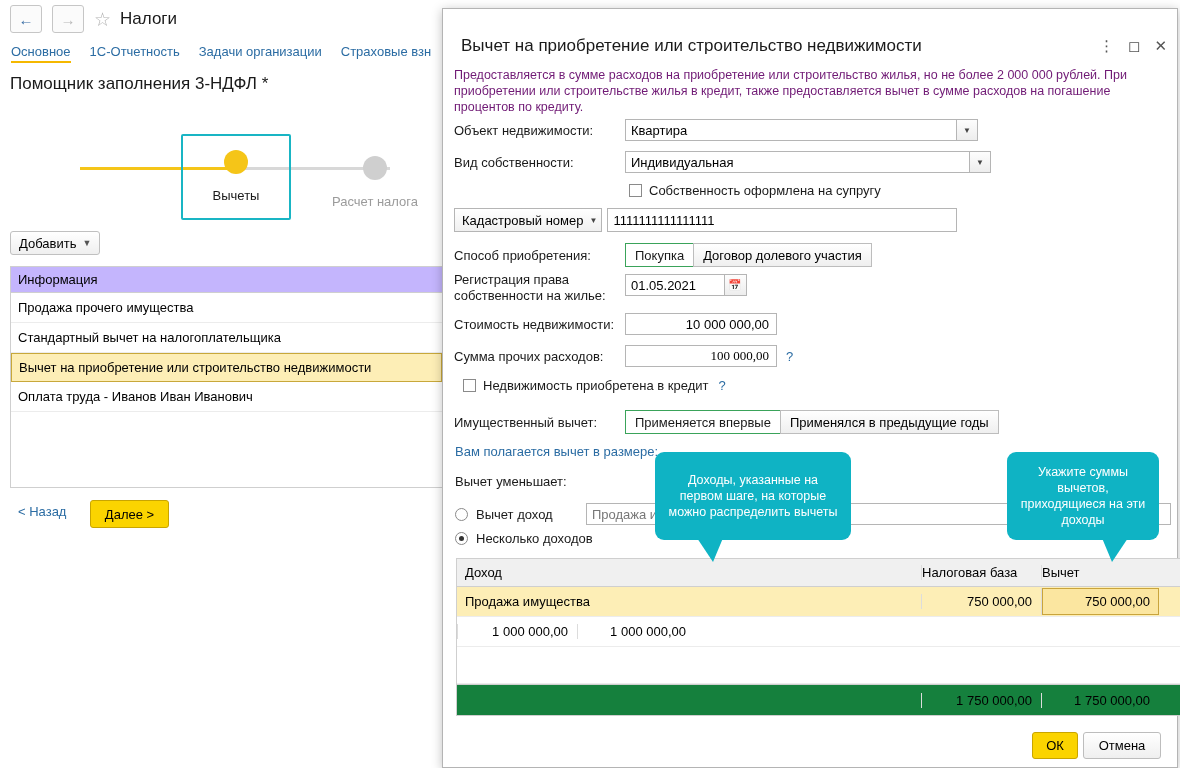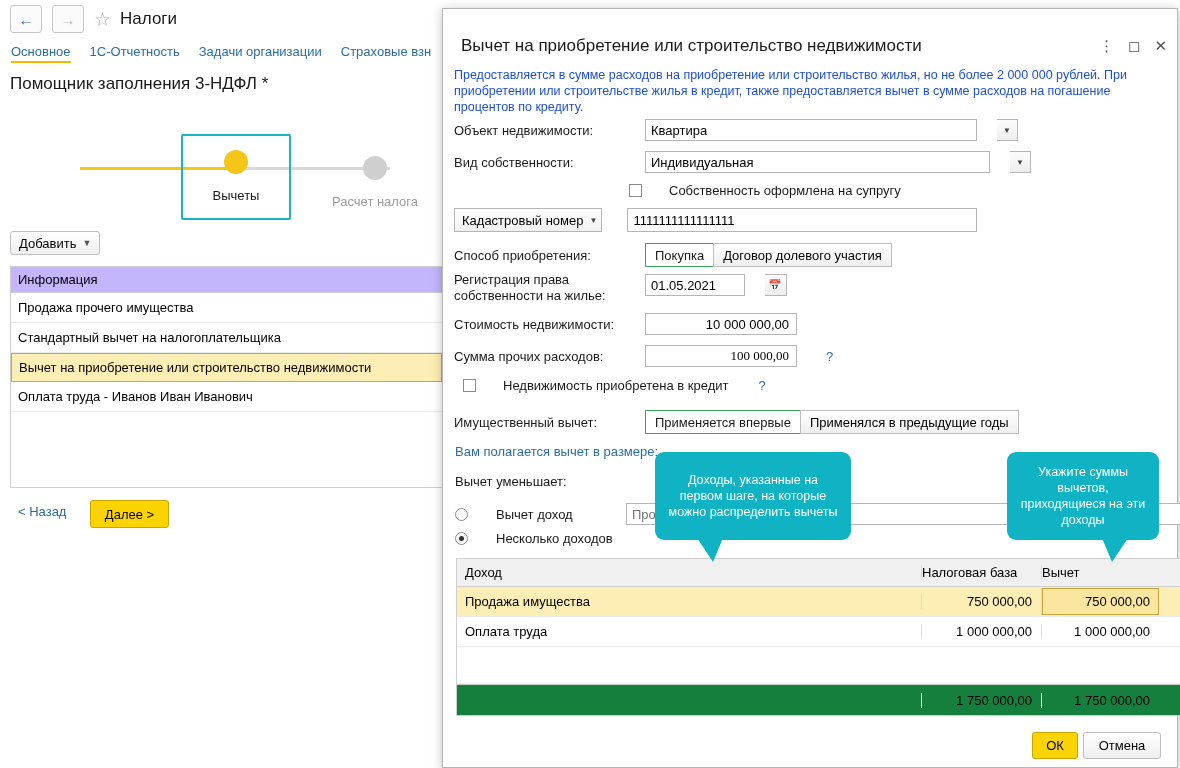"Предоставляется в сумме расходов на" .dlg-desc { color: #1d4ed8 -> #701a75 }
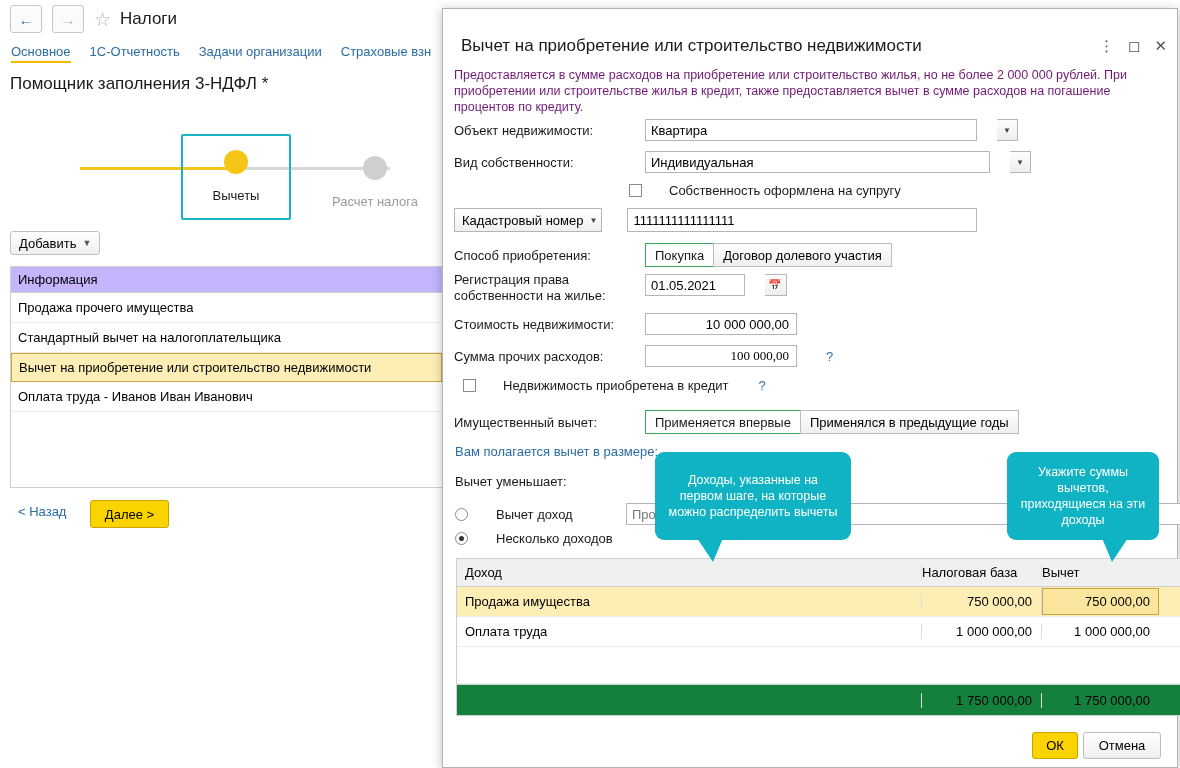"Объект недвижимости:" .row { gap: 20px -> none }
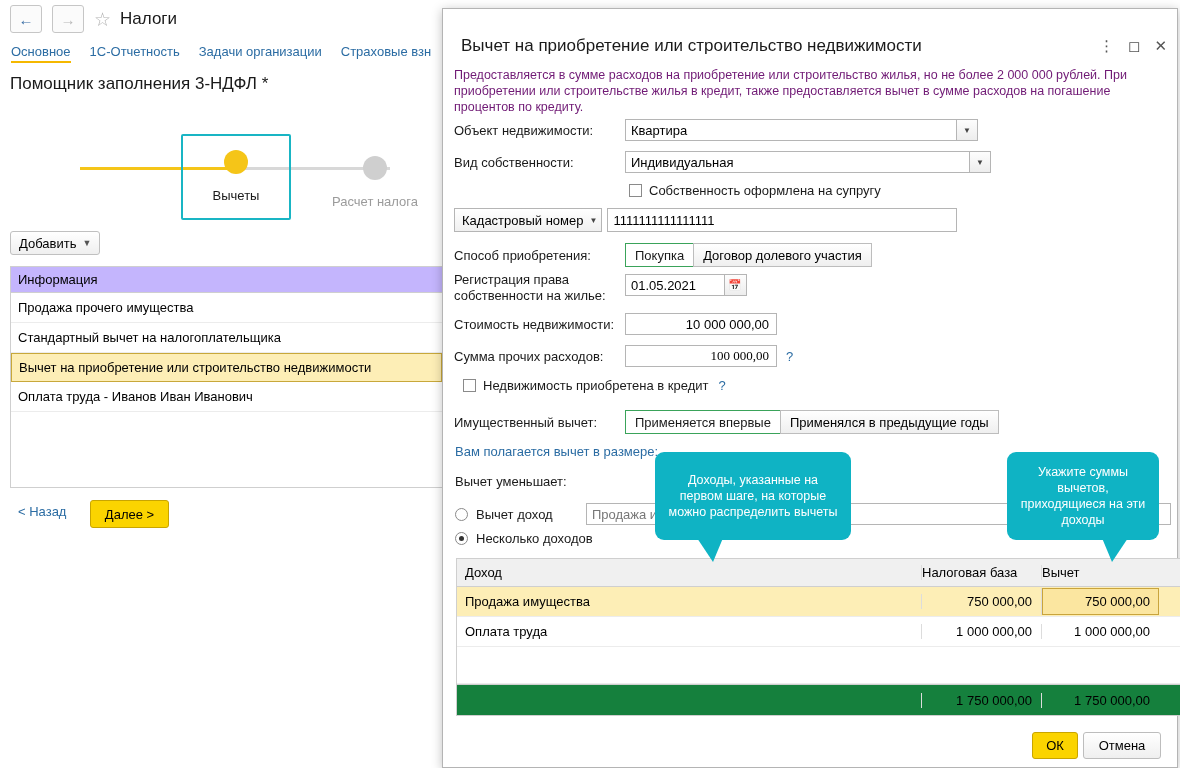"Оплата труда" div.gc1 { html: <div>Оплата труда</div> -> none }
